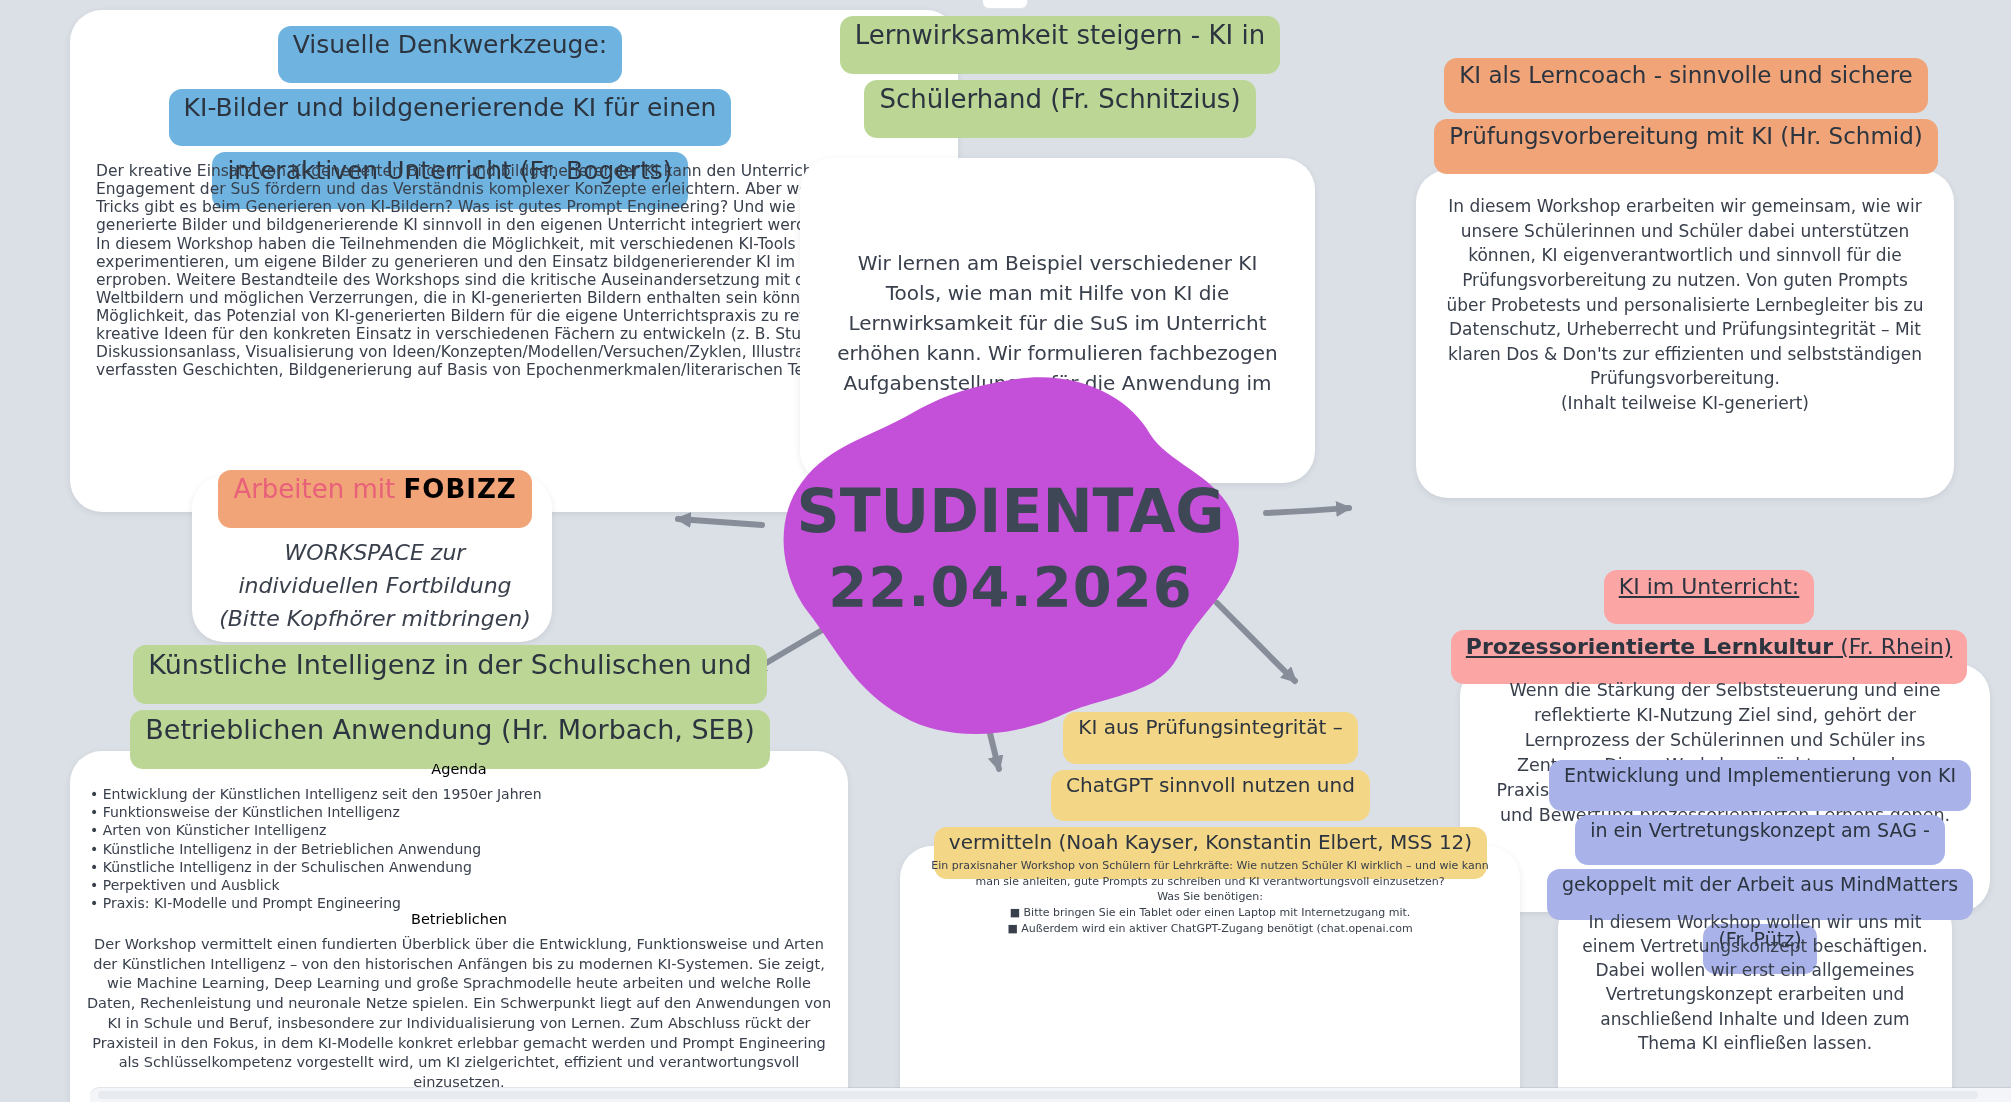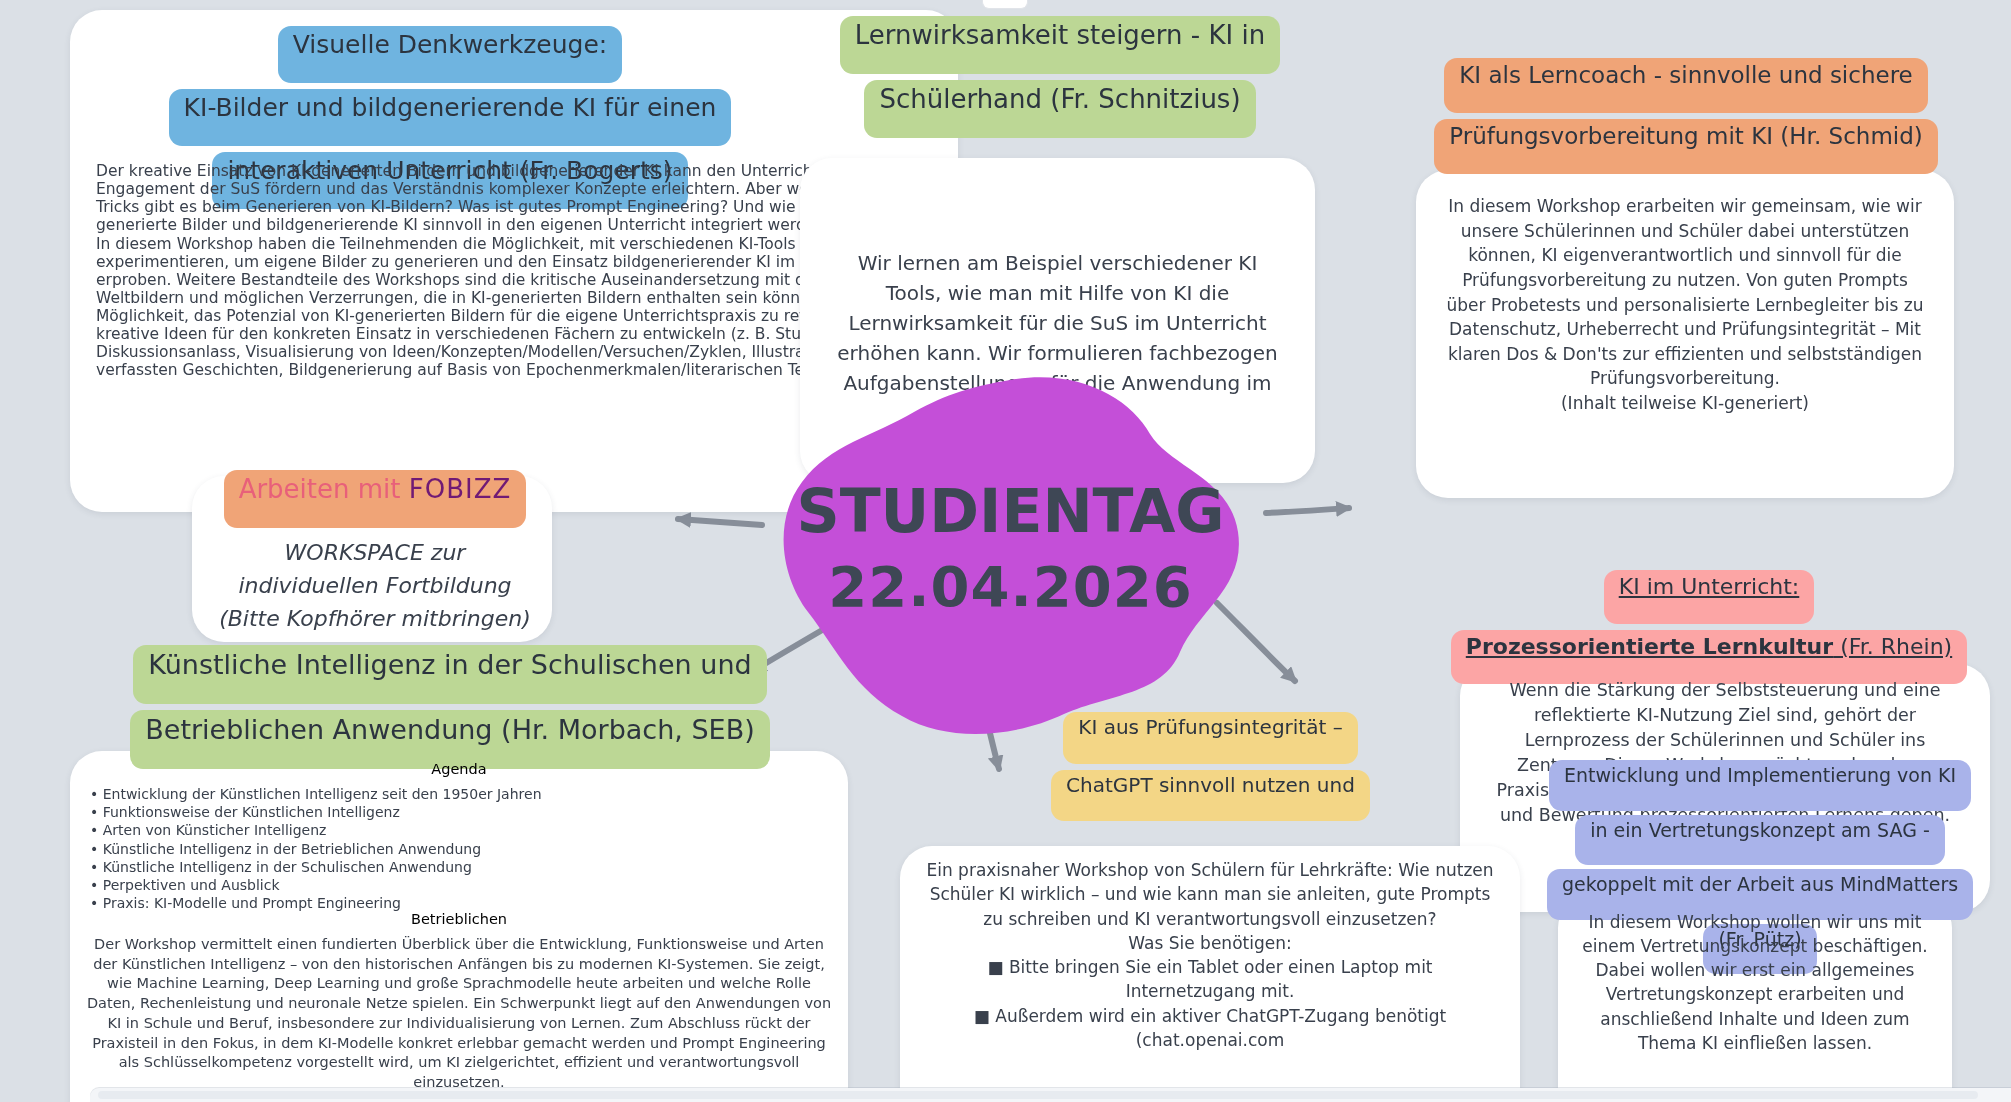"FOBIZZ" .fobizz-brand { color: #701a75 -> #000000; font-weight: none -> bold }
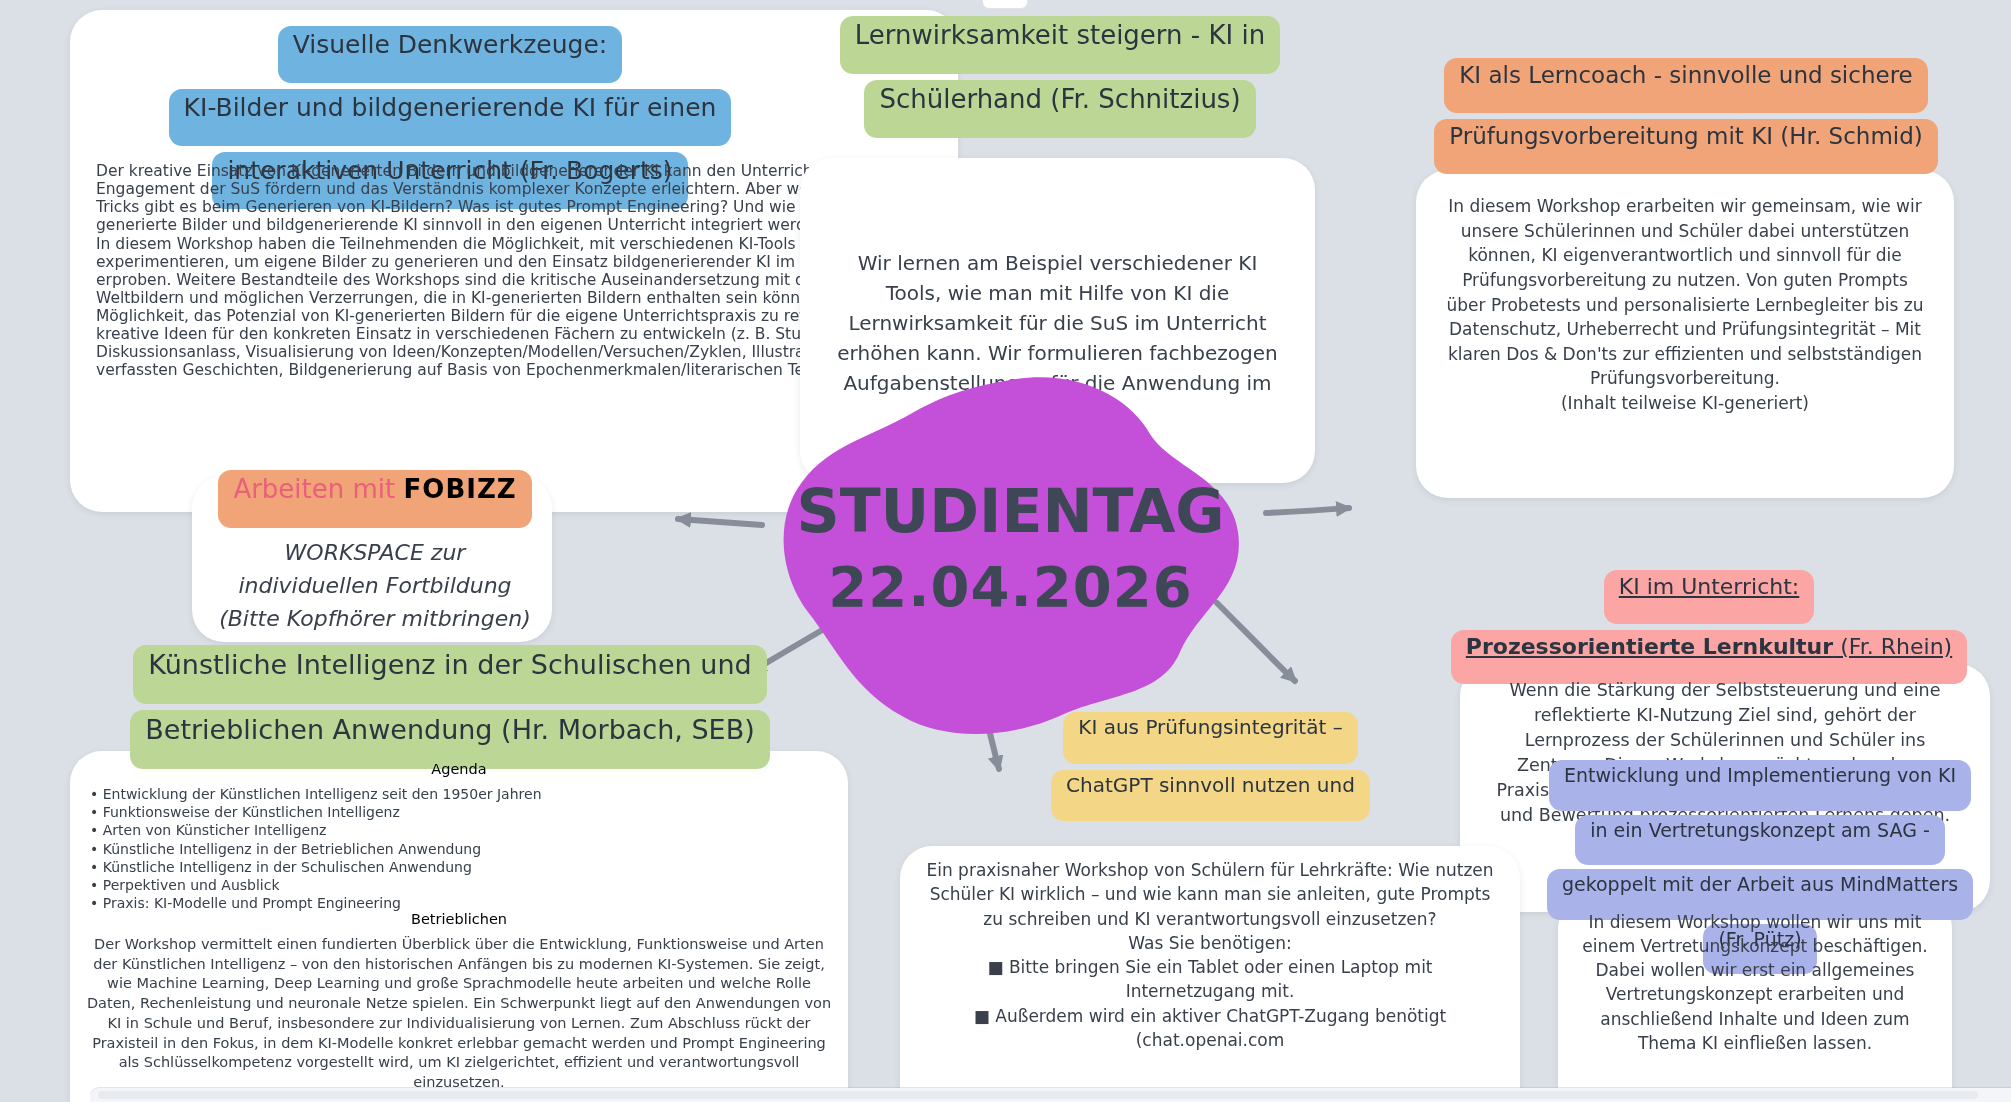"vermitteln (Noah Kayser, Konstantin" div.tl { html: none -> <div><span>vermitteln (Noah Kayser, Konstantin Elbert, MSS 12)</span></div> }
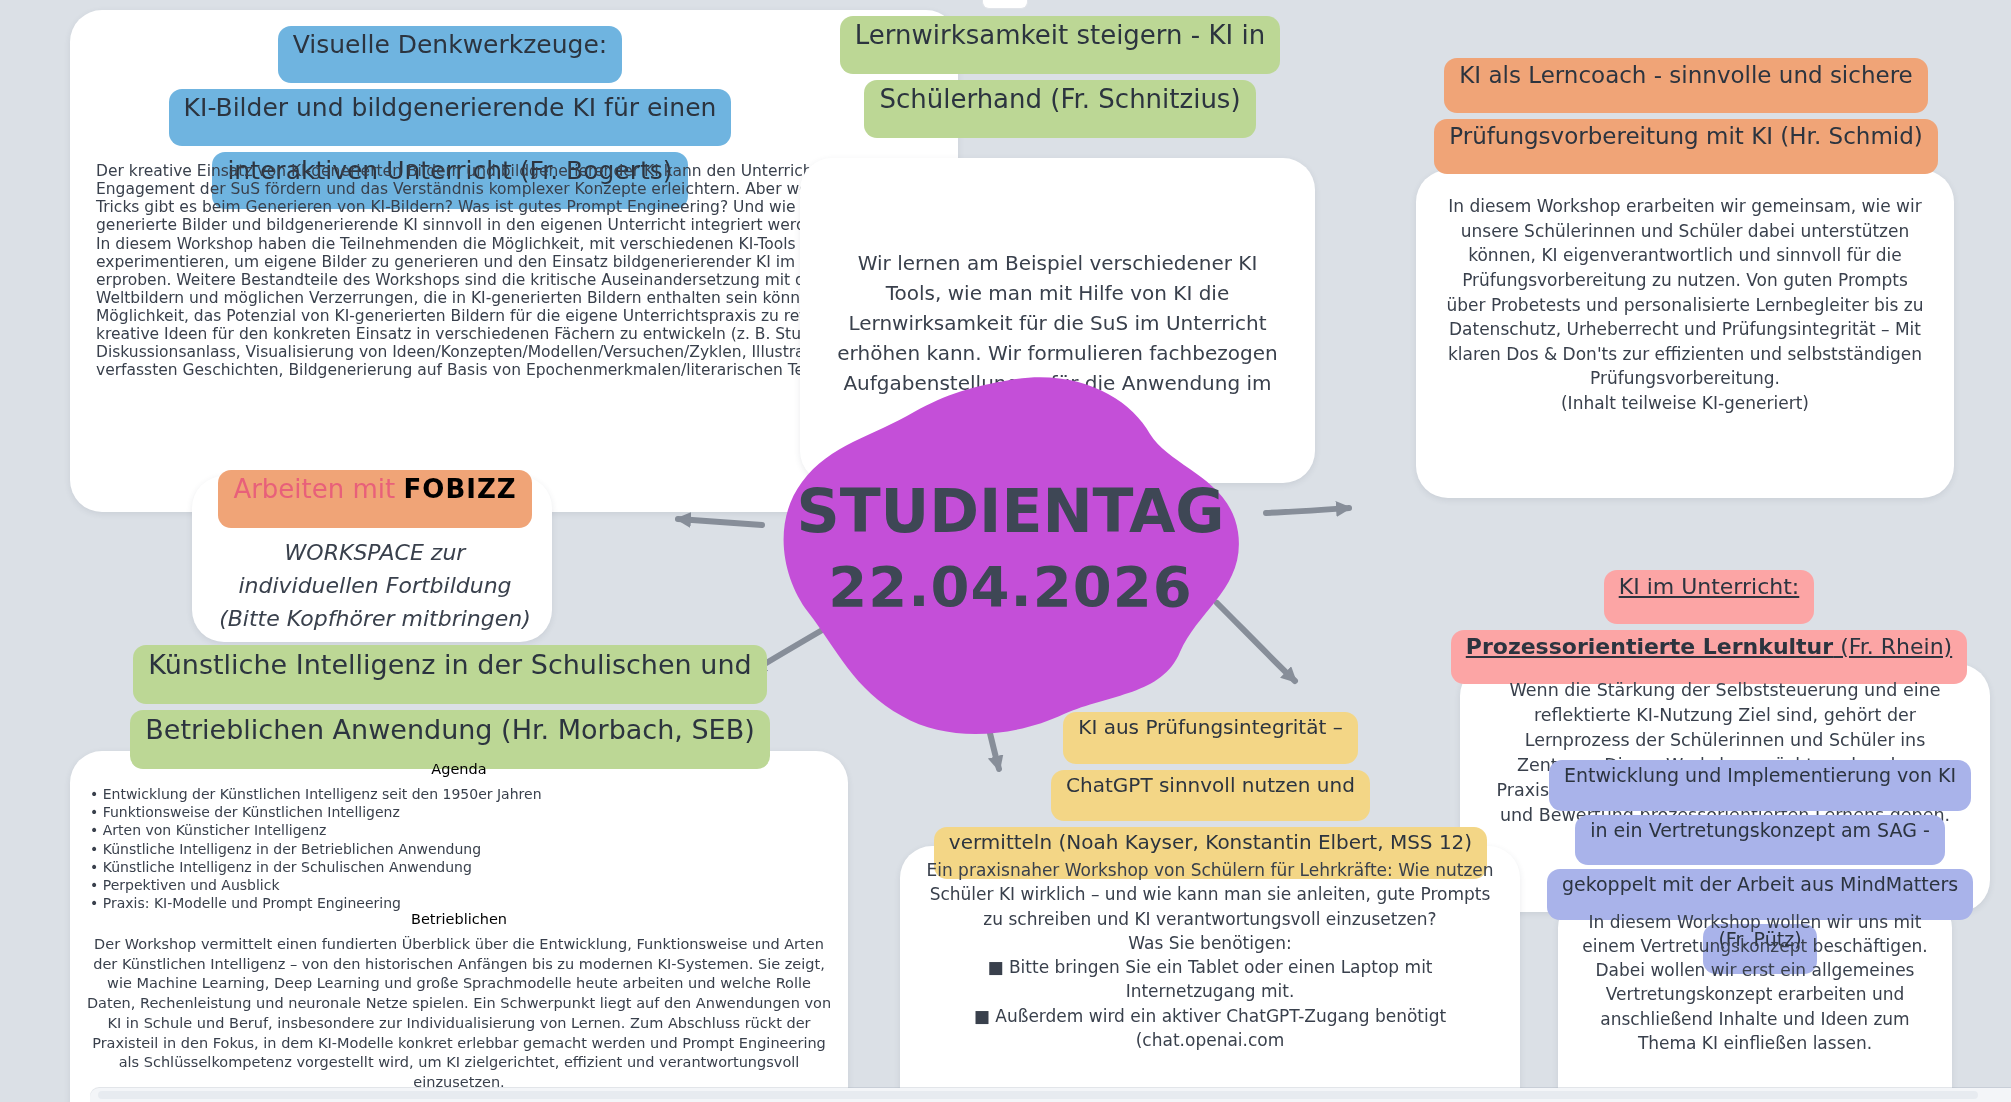"Ein praxisnaher Workshop von Schülern" .g-schueler .body-text { font-size: 17px -> 11px }
